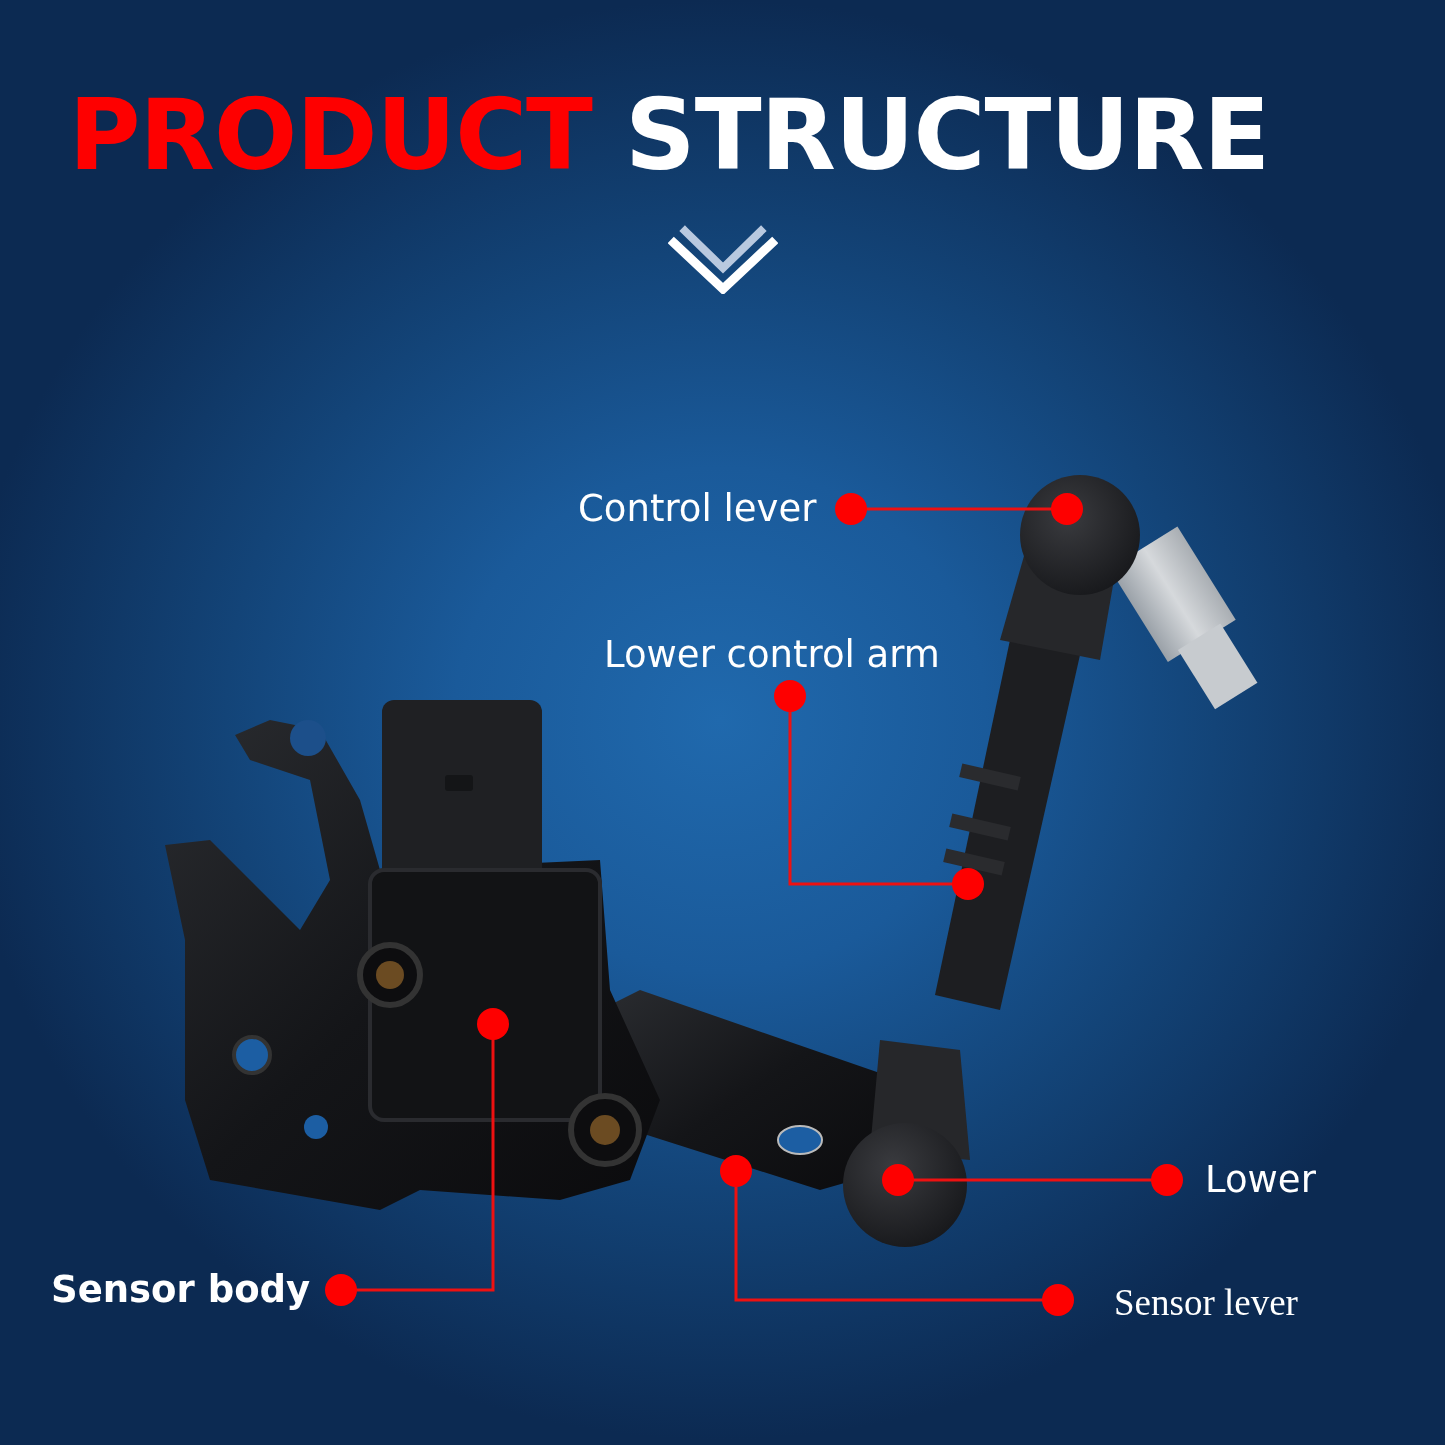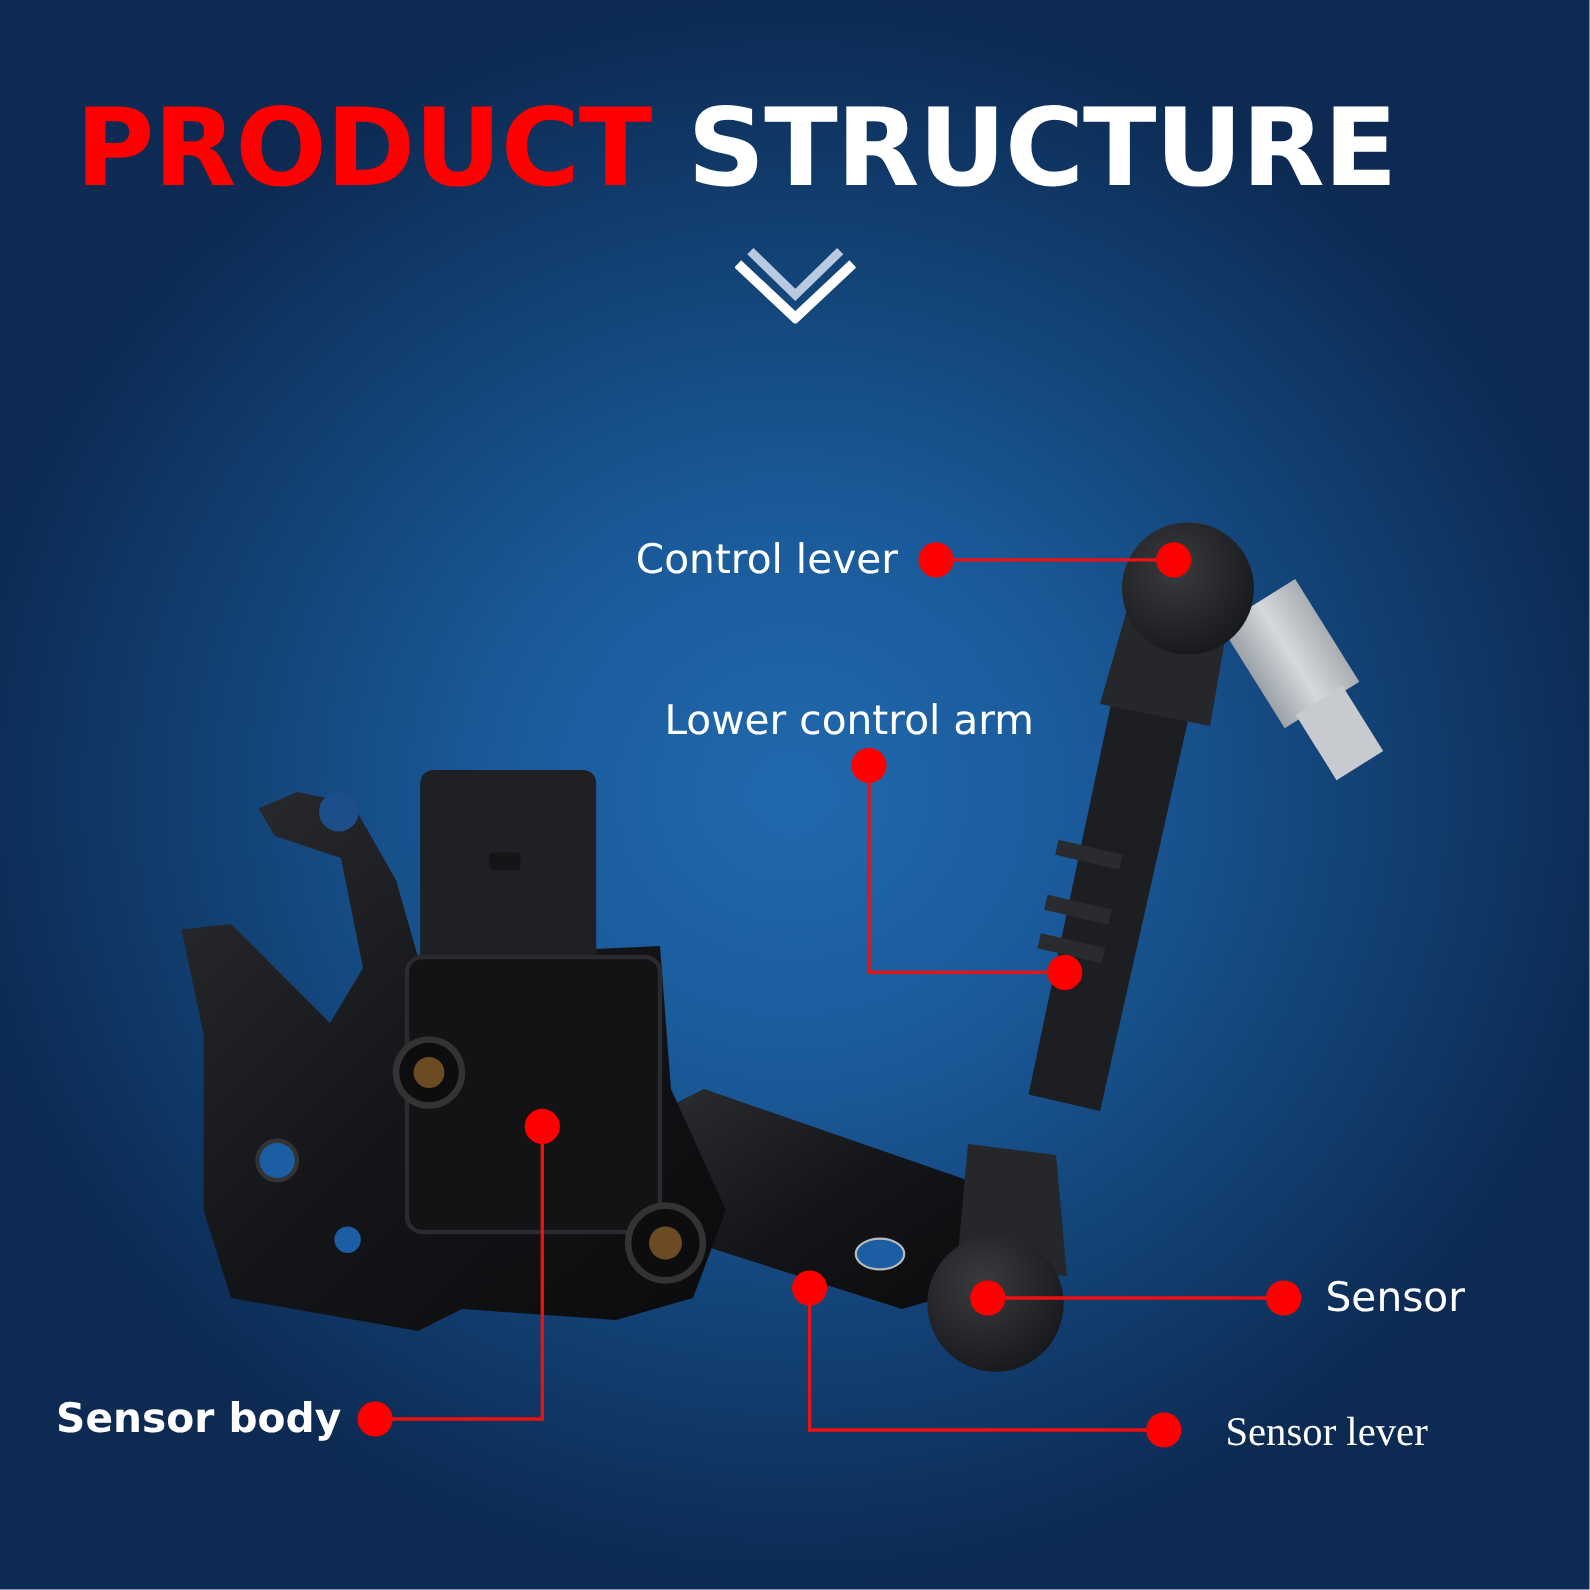"Sensor" div.label { text: Sensor -> Lower }
